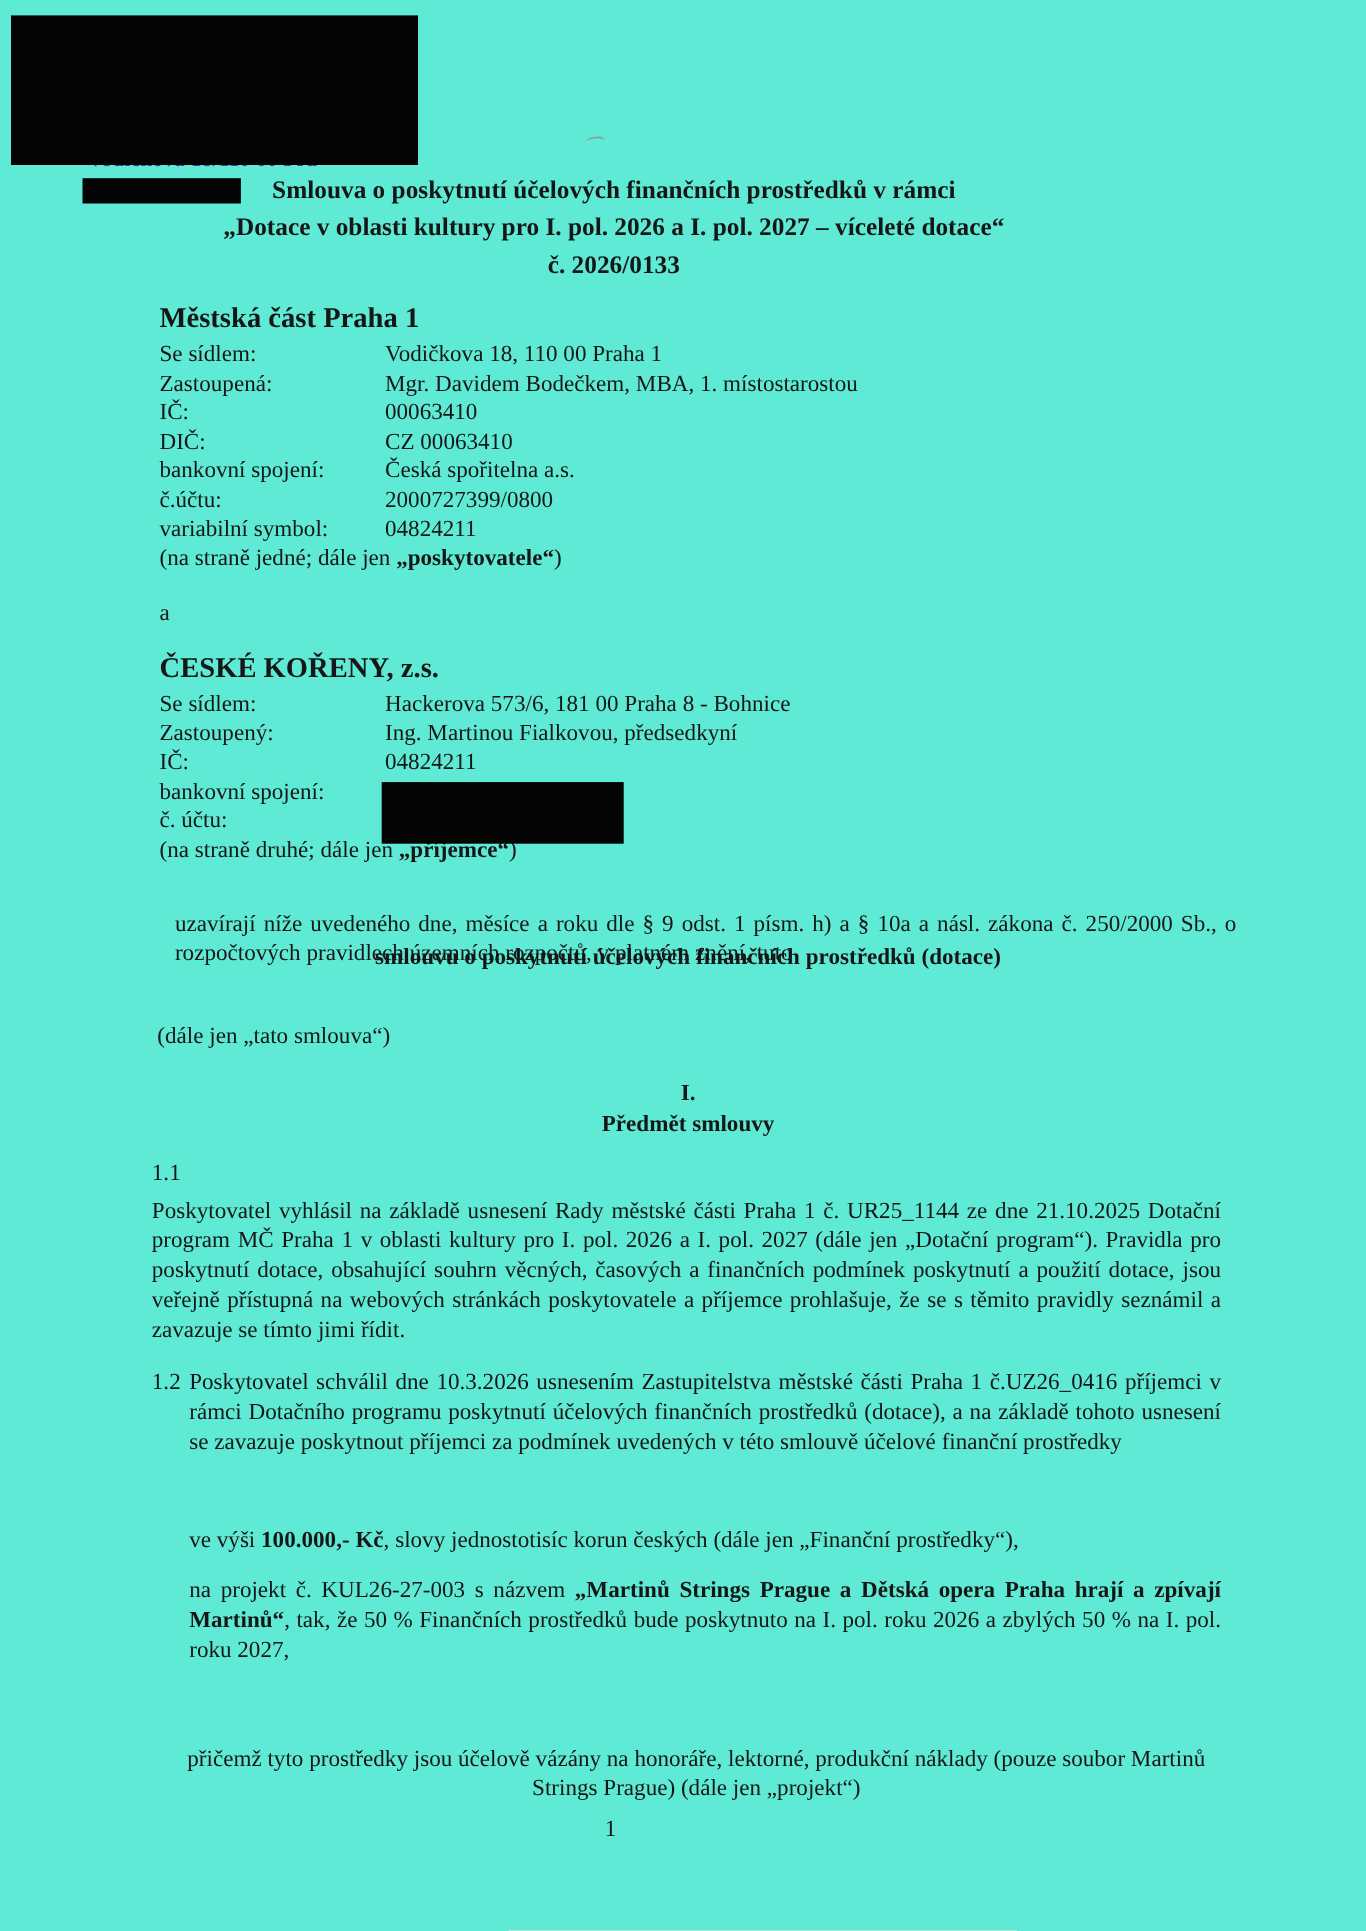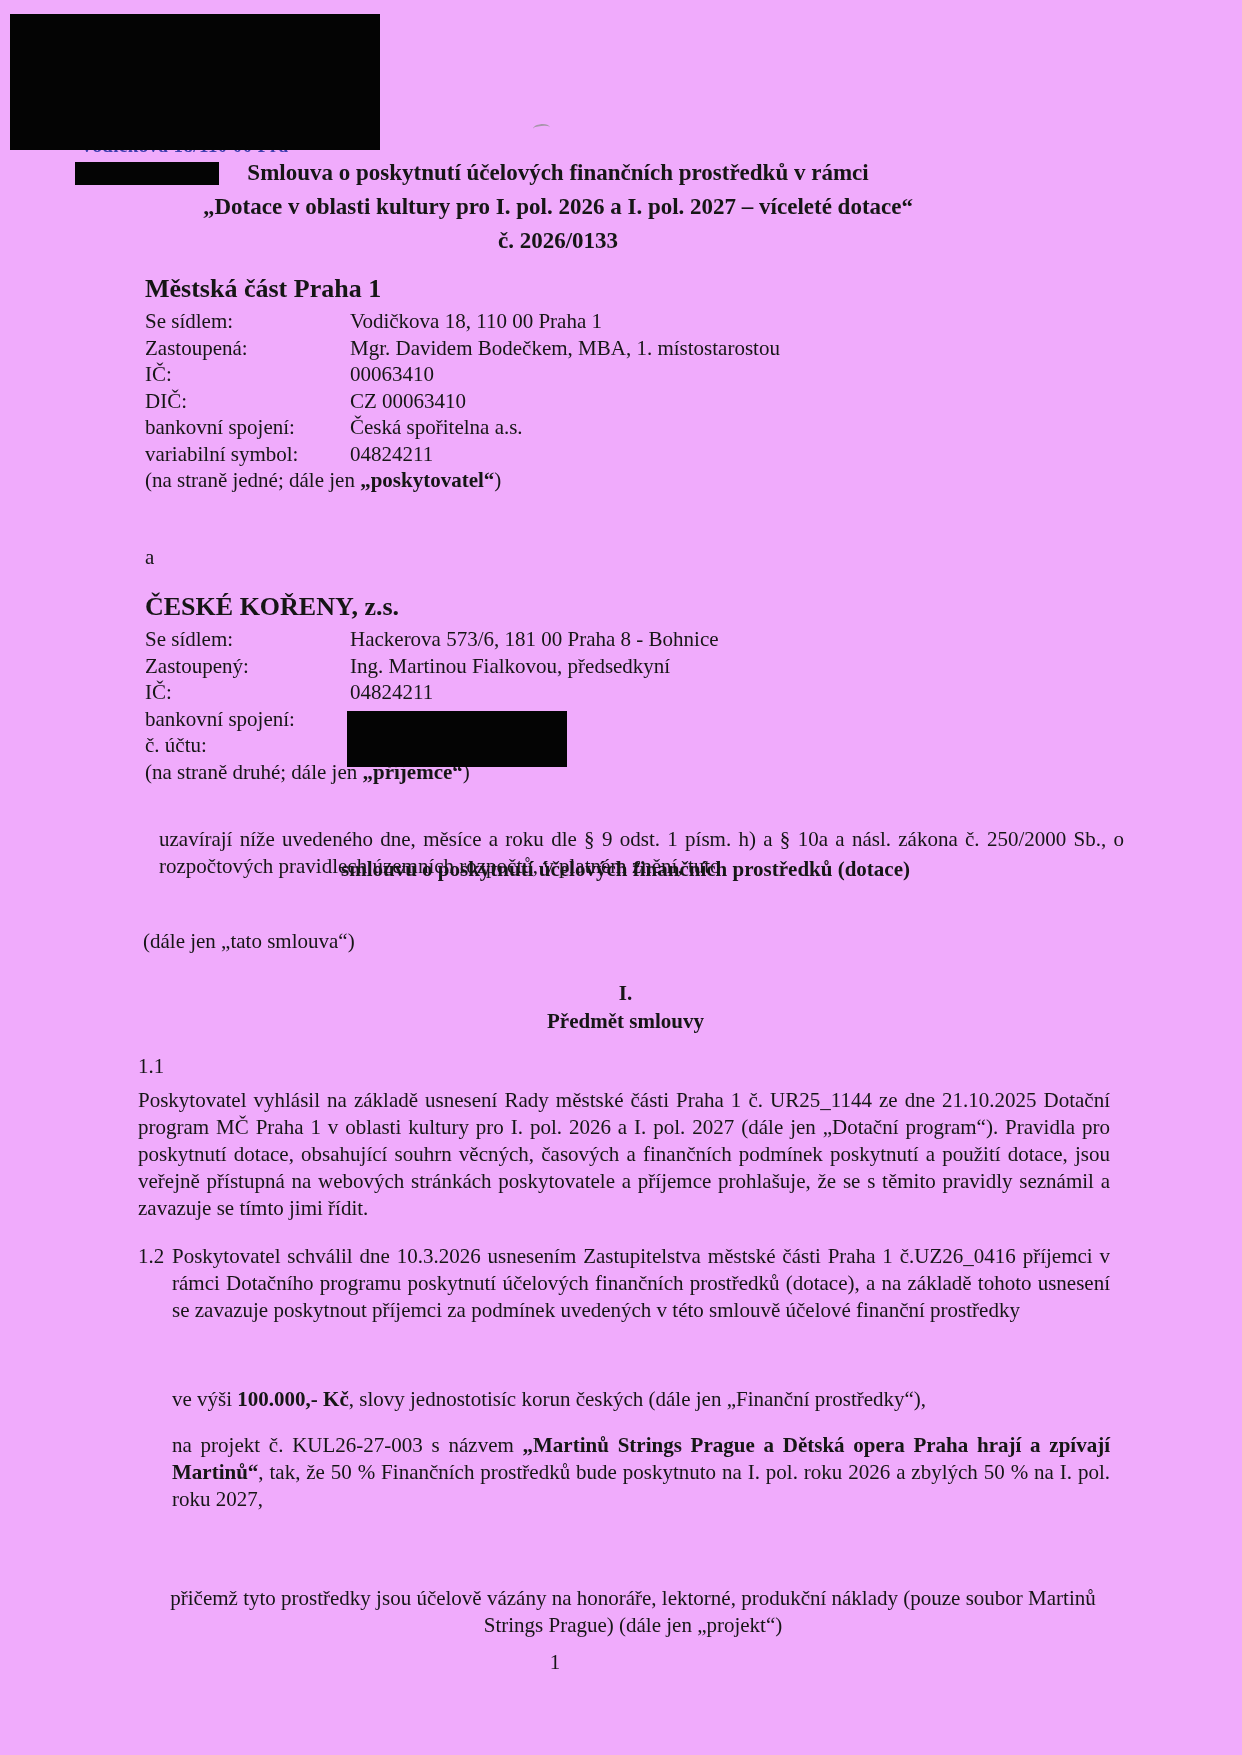"Smlouva o poskytnutí účelových" .page { background: #f0abfc -> #5eead4 }
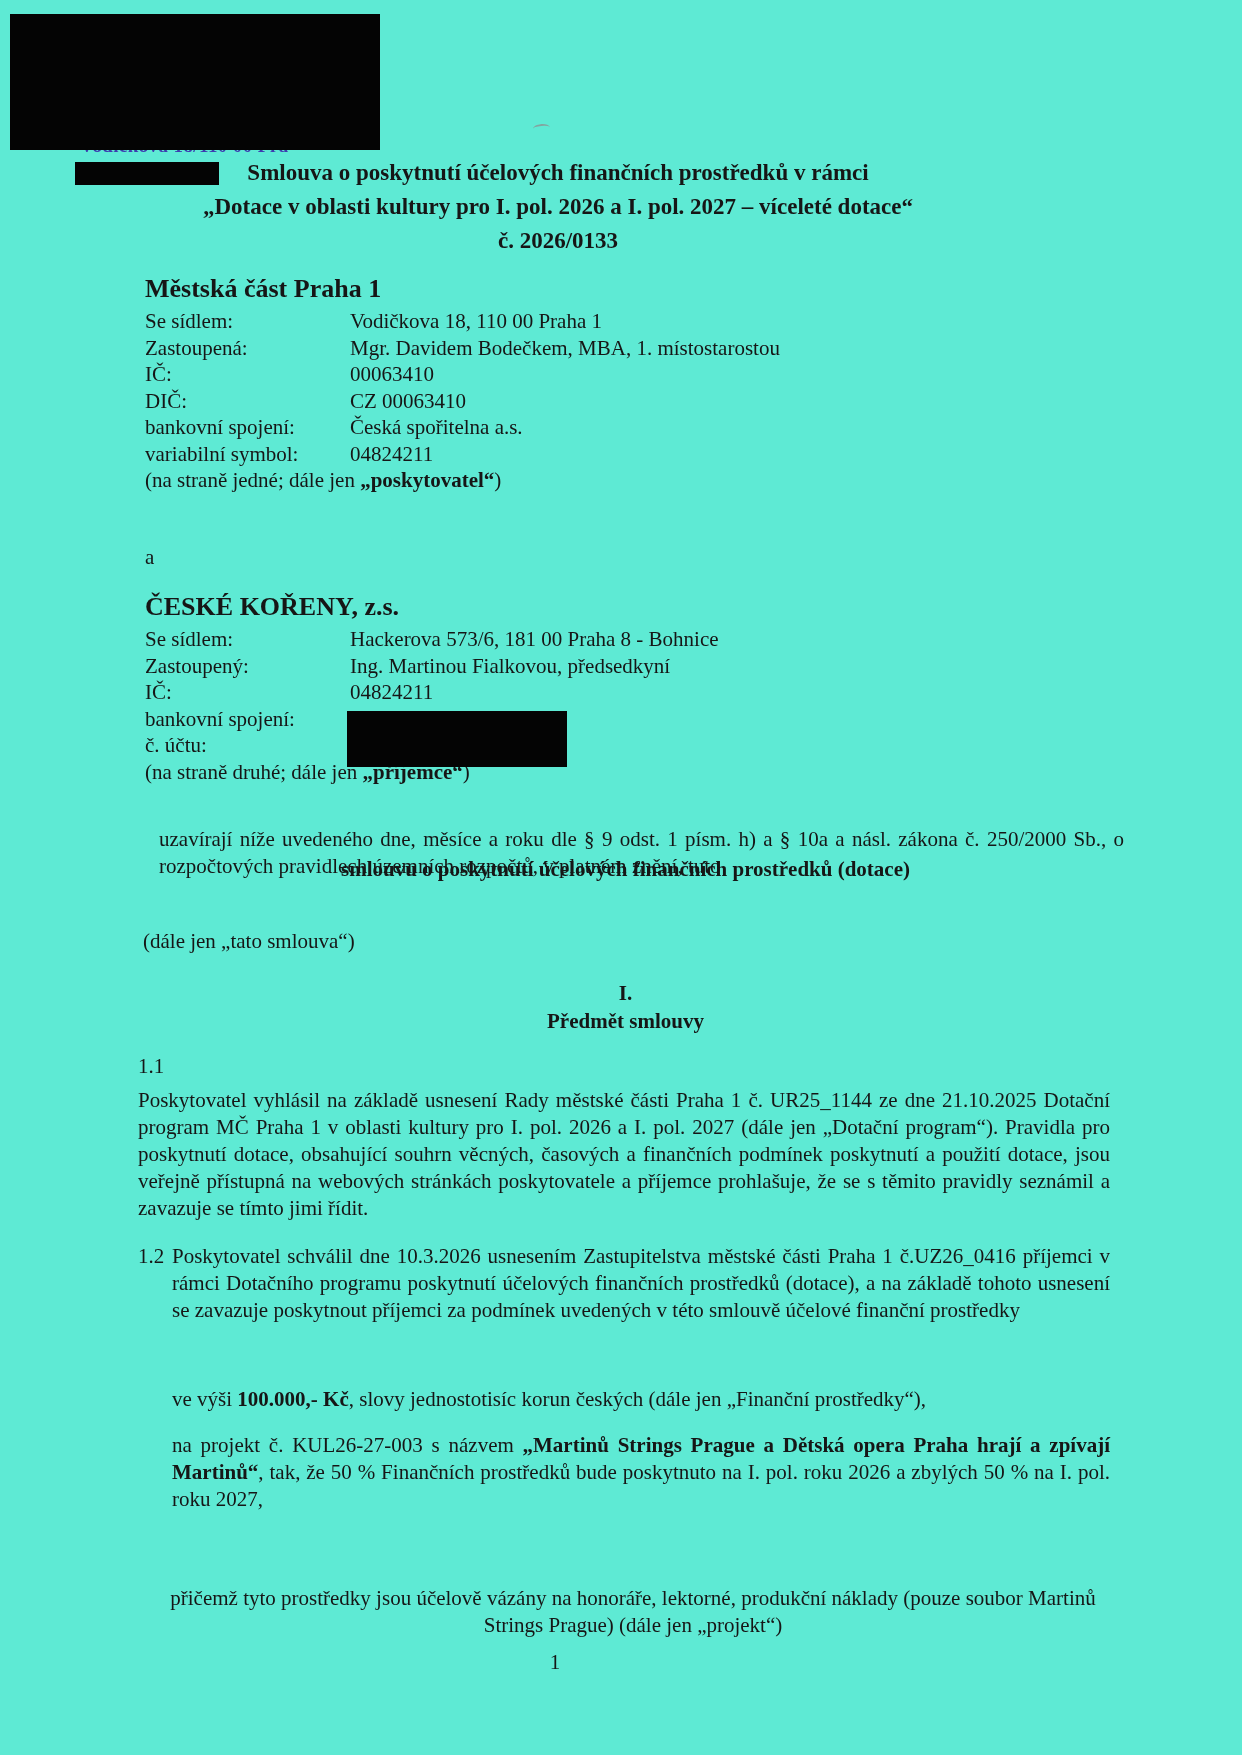"č.účtu:" div.row { html: none -> <div> <span>č.účtu:</span> <span>2000727399/0800</span> </div> }
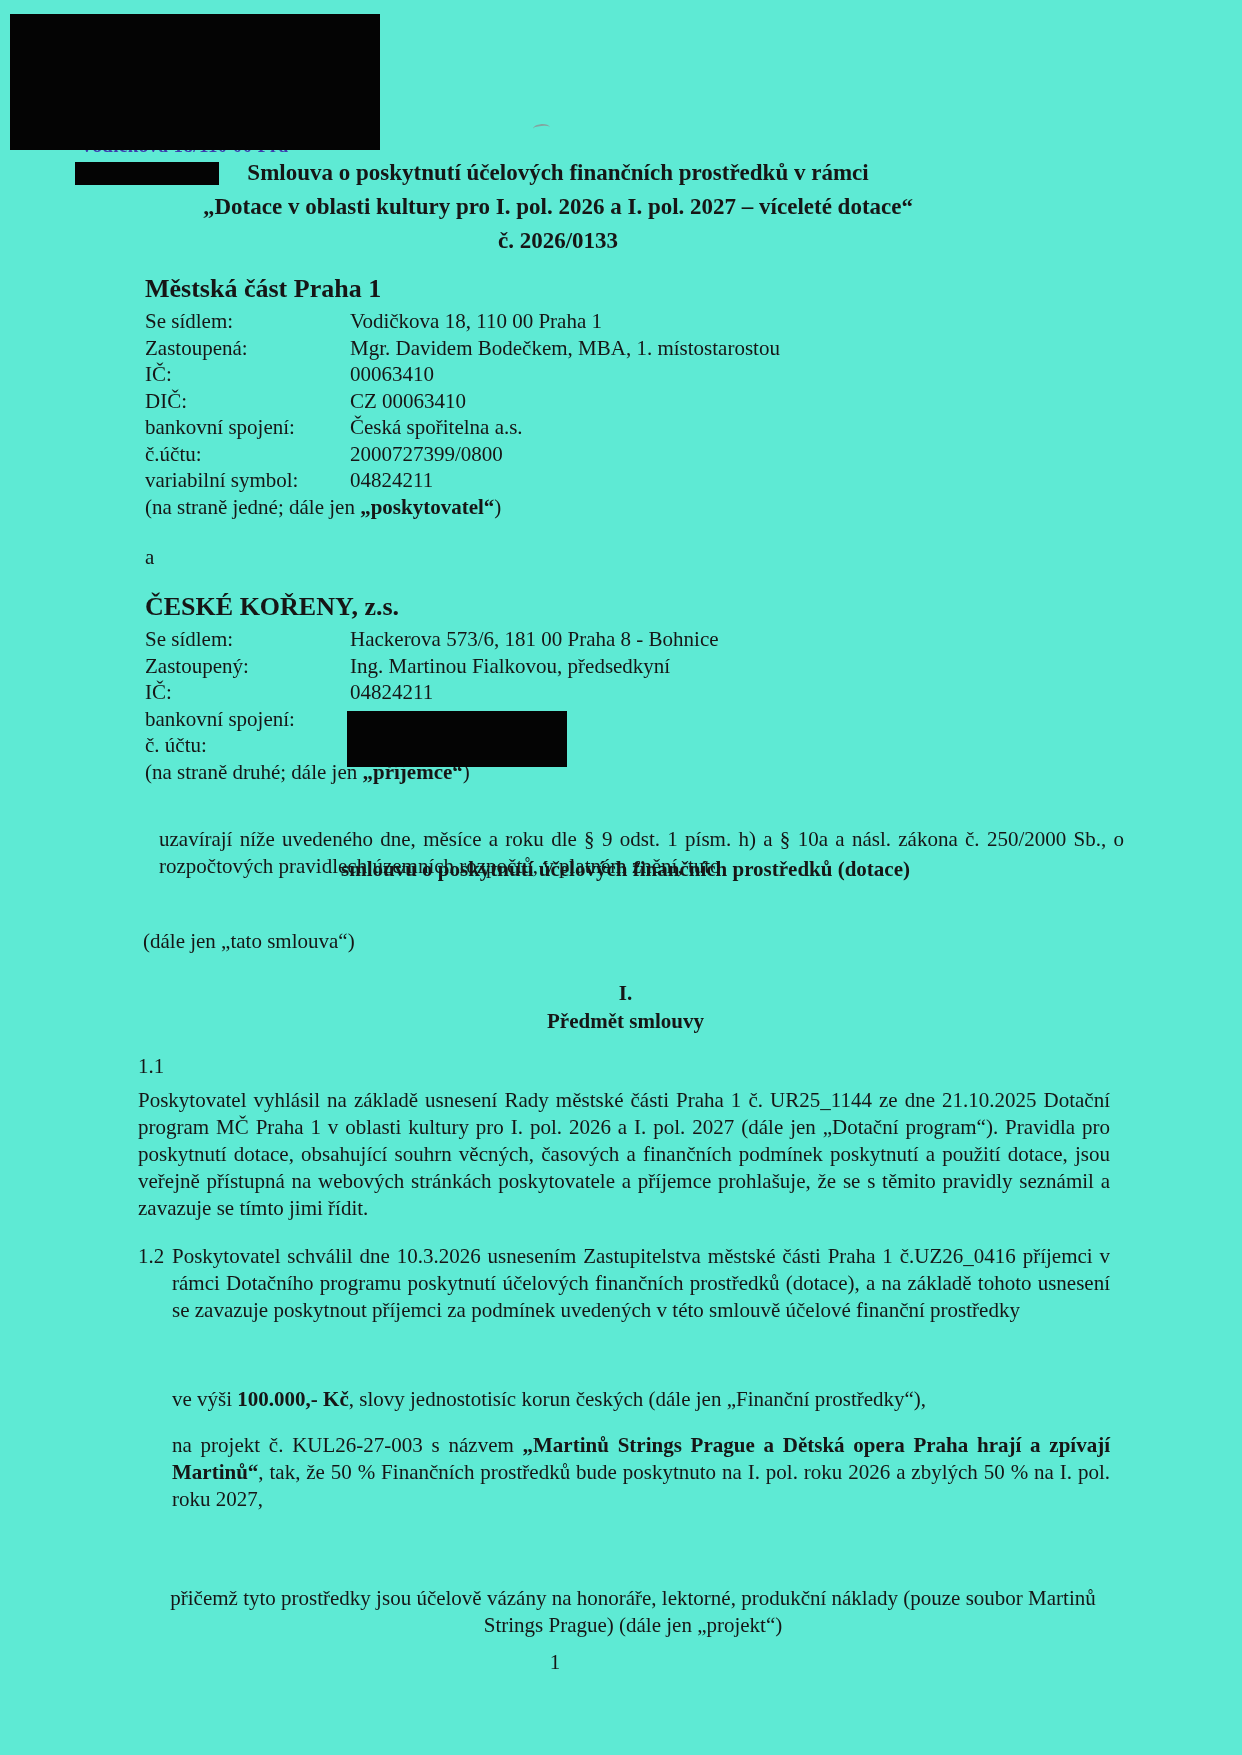"„poskytovatel“" span { text: poskytovatel -> poskytovatele }
